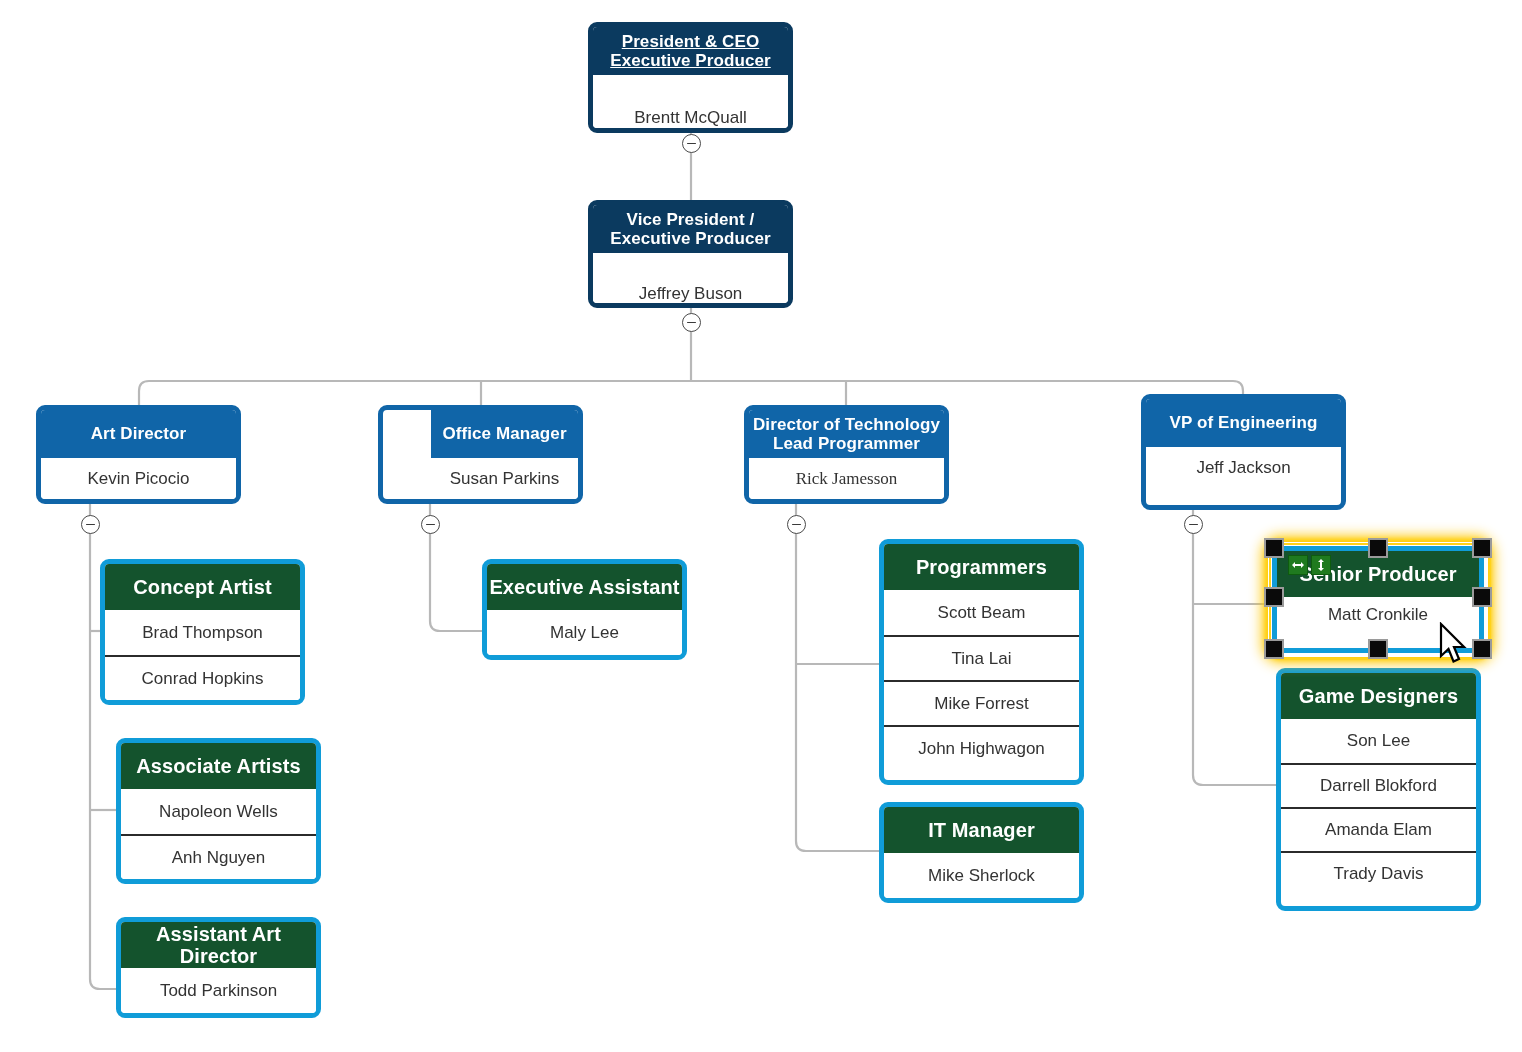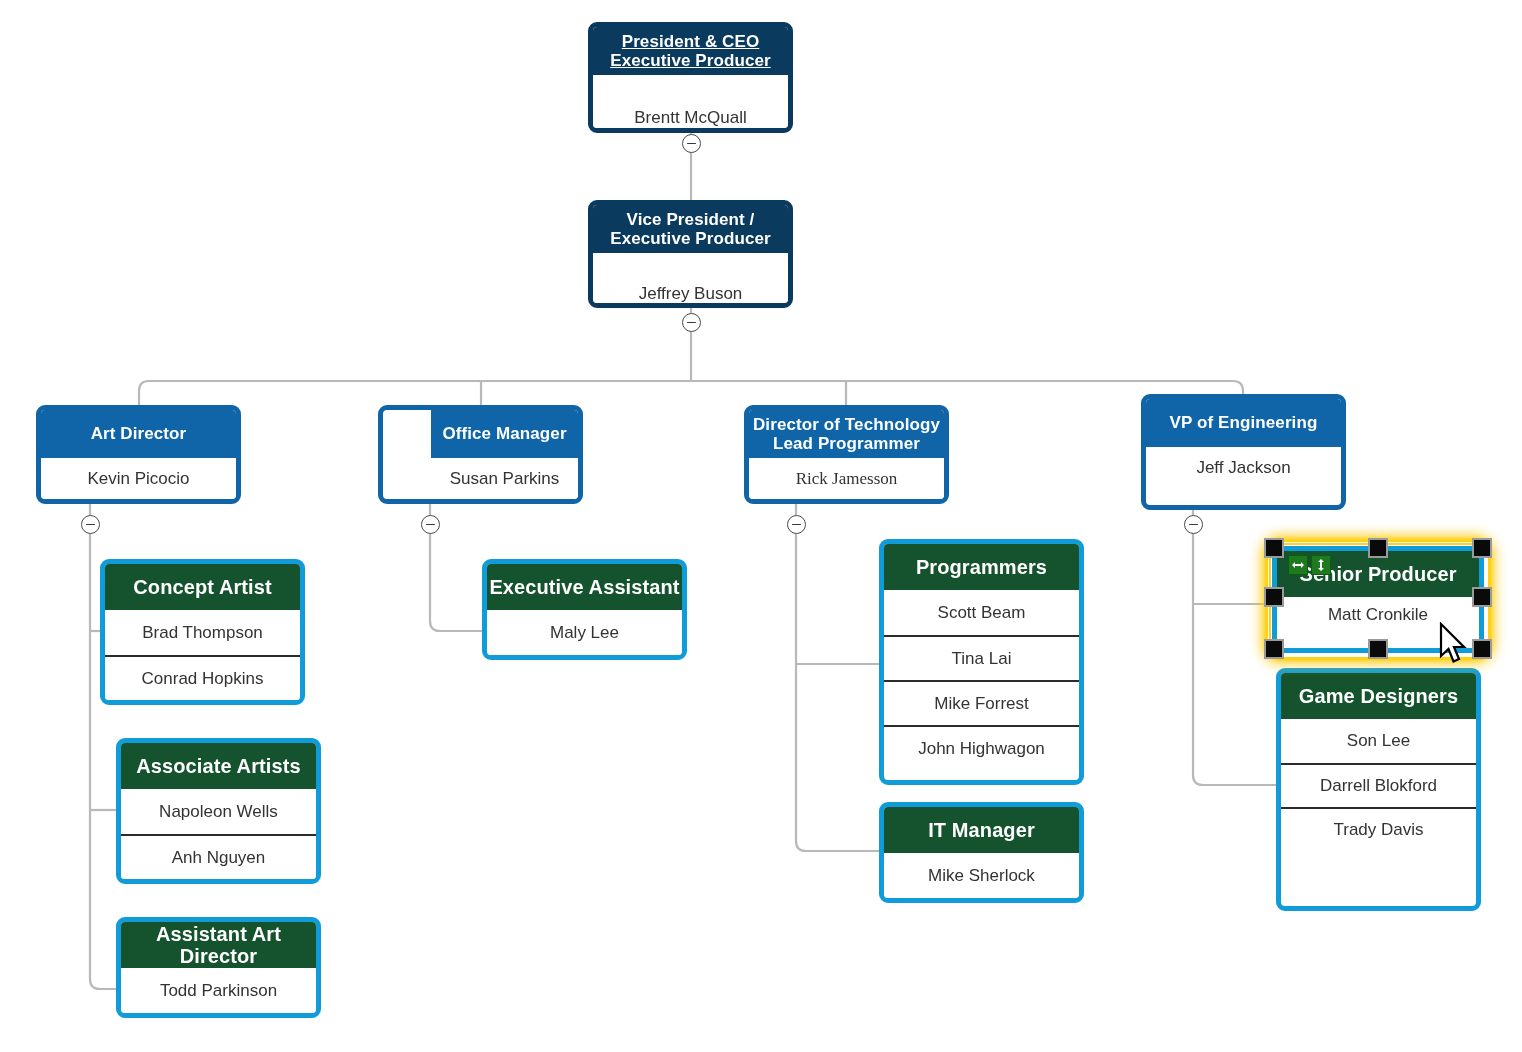"Amanda Elam" div.row { html: none -> <div>Amanda Elam</div> }
